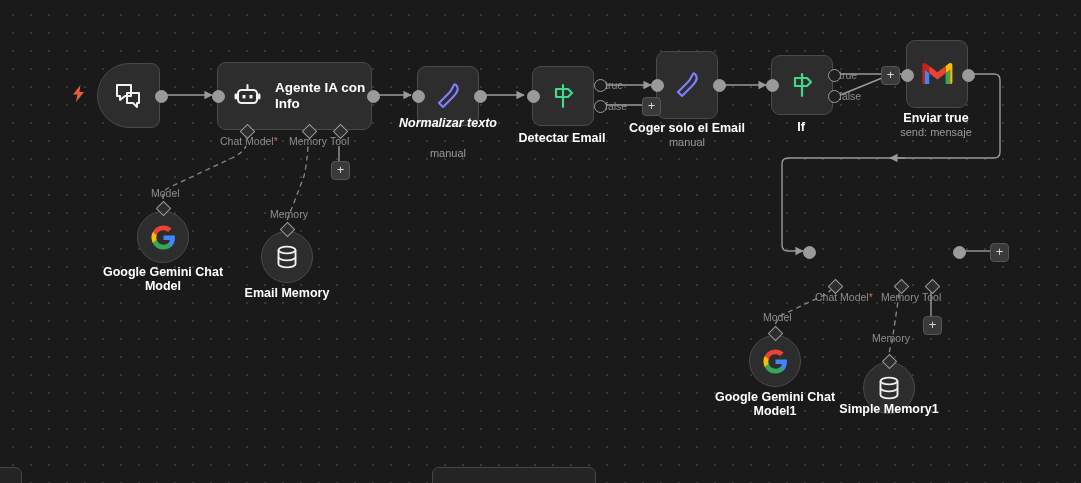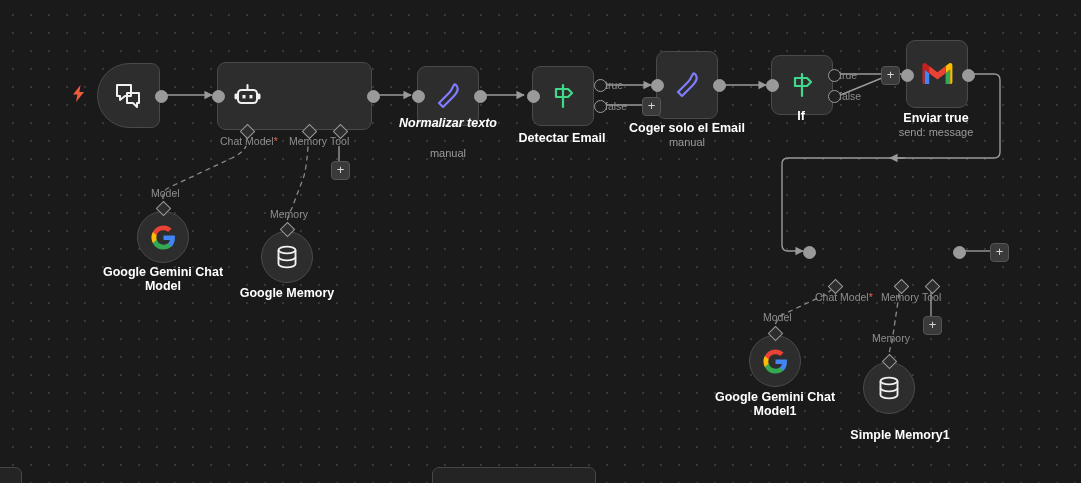"Agente IA con" span { html: none -> <span> <span>Agente IA con</span> <span>Info</span> </span> }
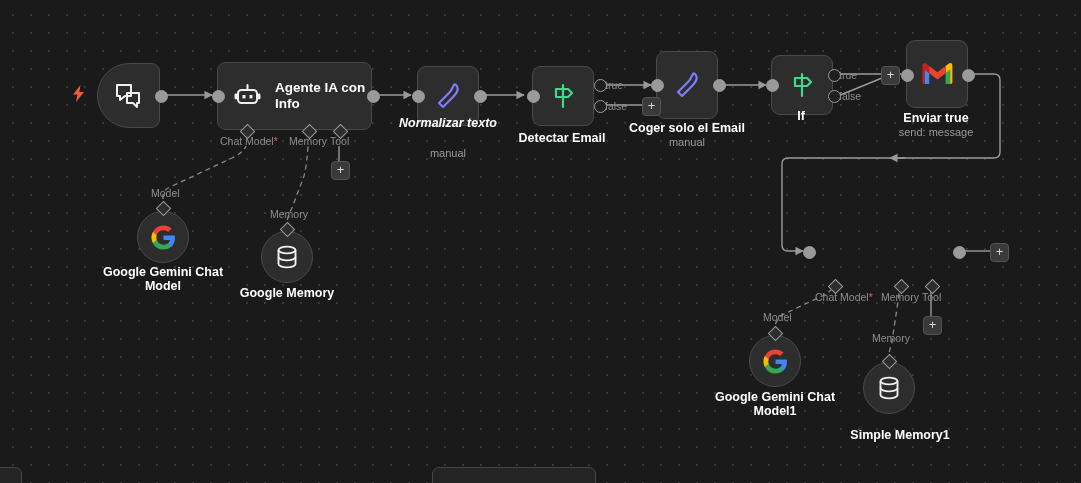"If" div.node-title { top: 109px -> 120px }
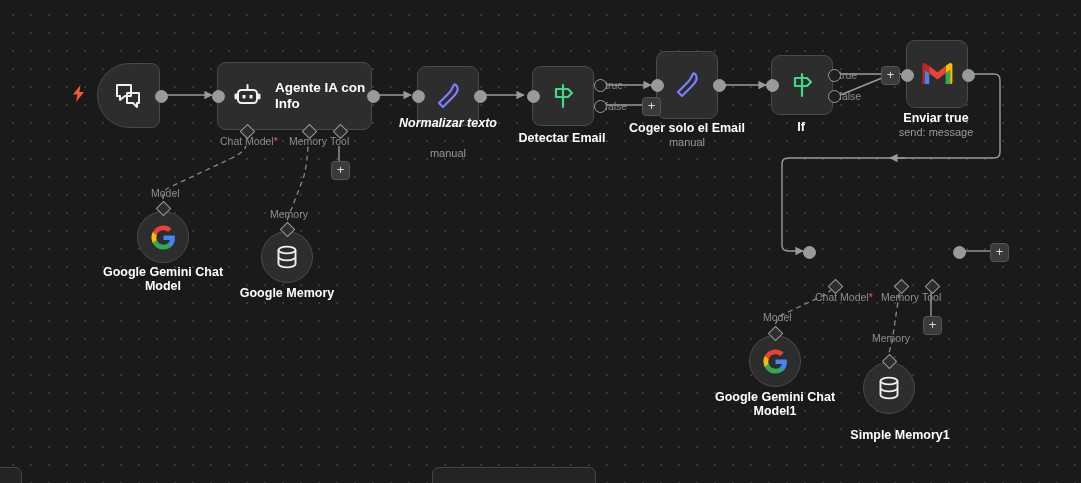"send: message" div.node-sub { text: message -> mensaje }
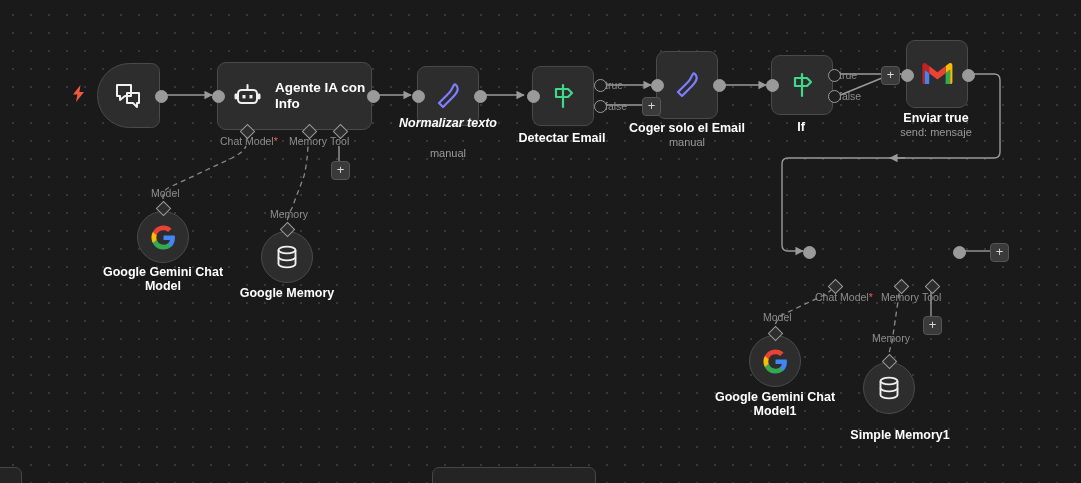"Google Memory" div.node-title { text: Google -> Email }
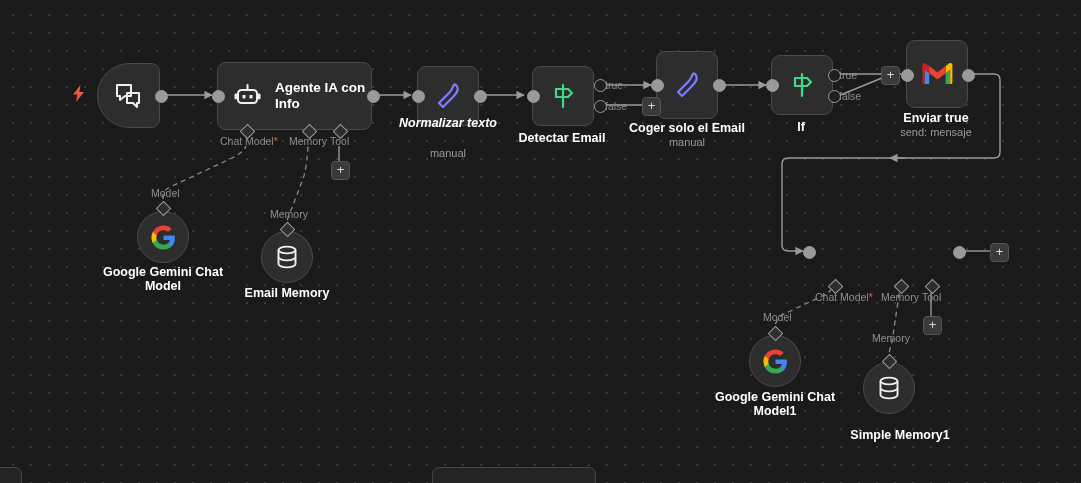"Simple Memory1" div.node-title { margin-left: 11px -> none; top: 428px -> 402px }
